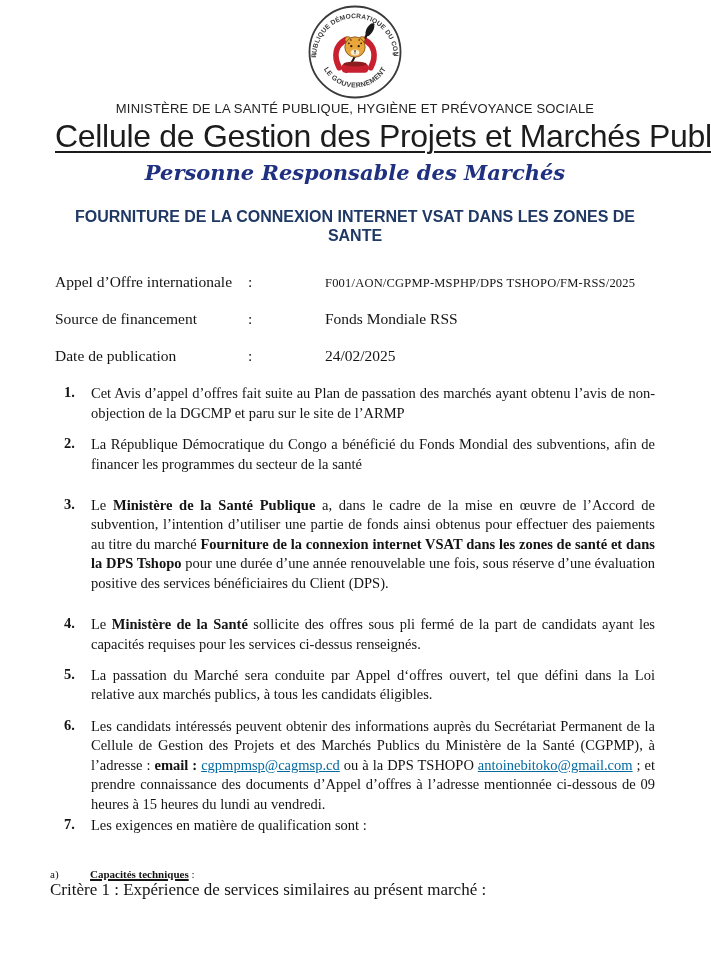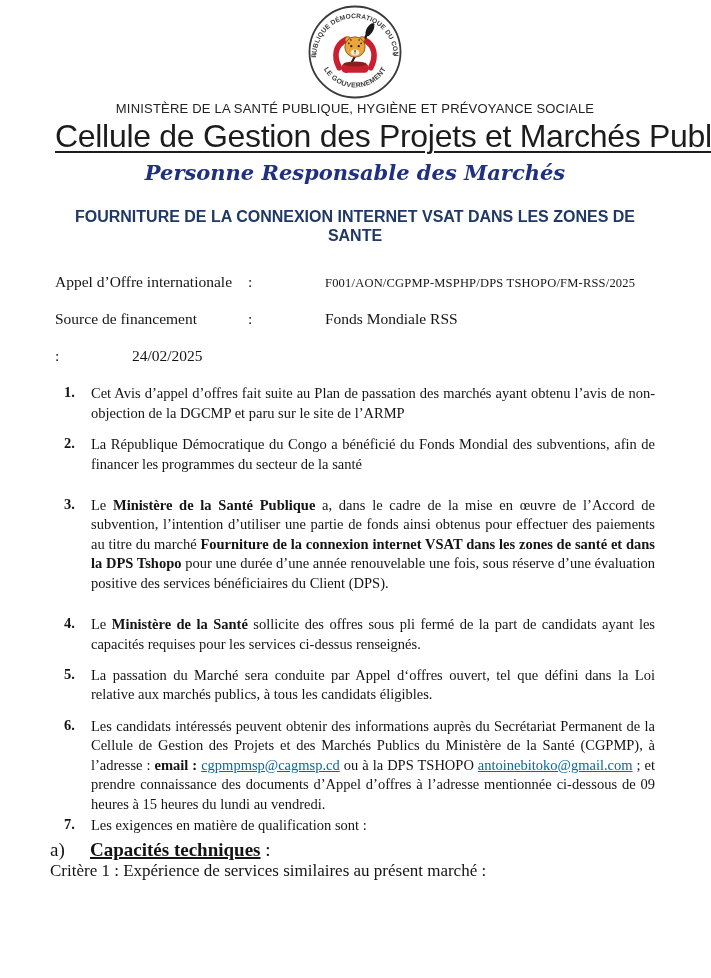"Date de publication" span.meta-label { html: none -> <span>Date de publication</span> }
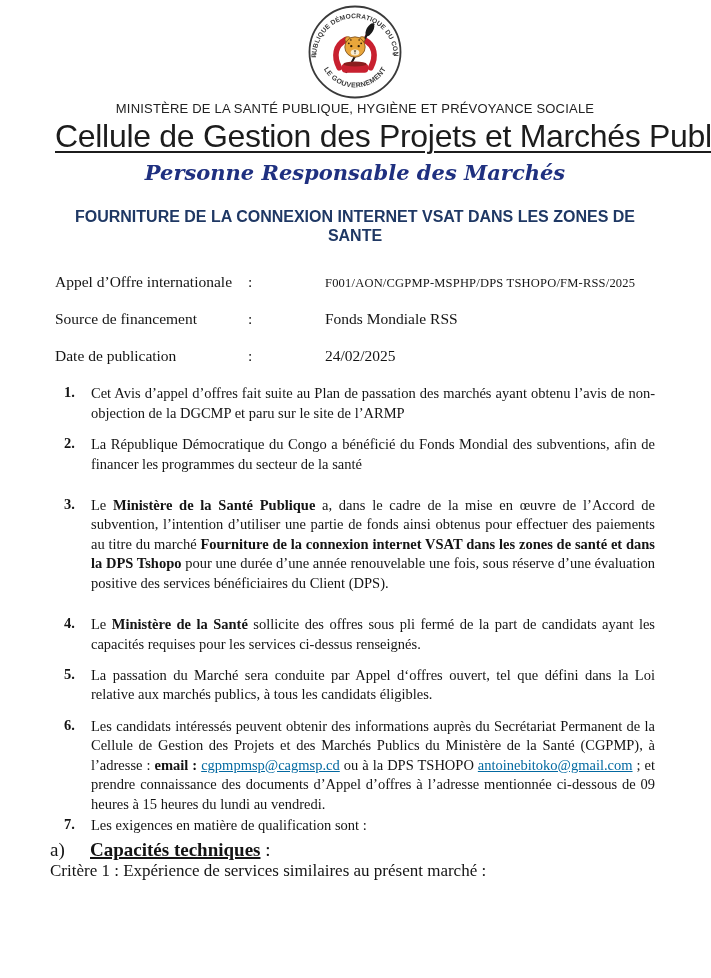"a) Capacités techniques :" .section-a { font-size: 19px -> 11px; margin-top: 4px -> 33px }
